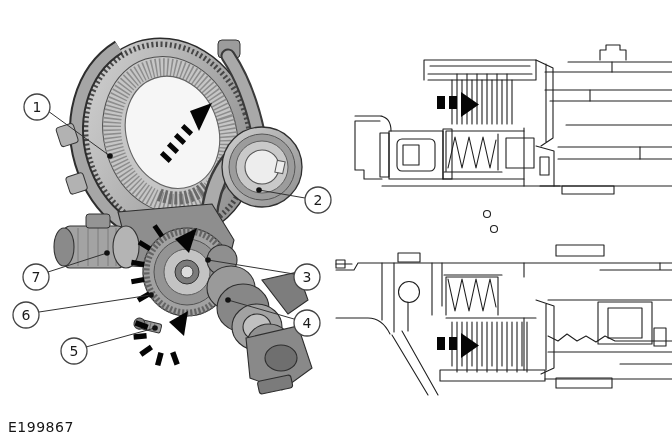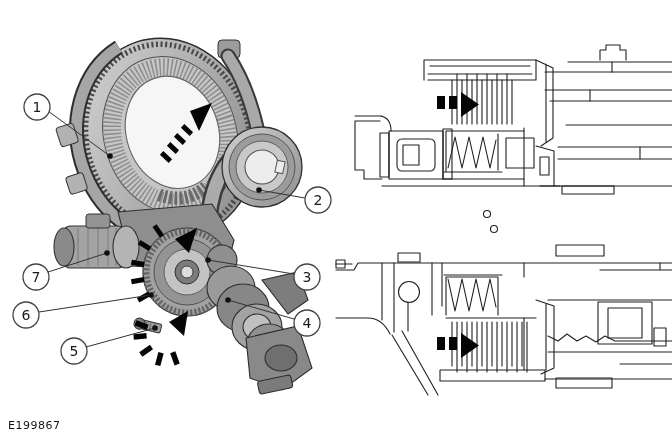"E199867" .figure-id { font-size: 11px -> 14px }
